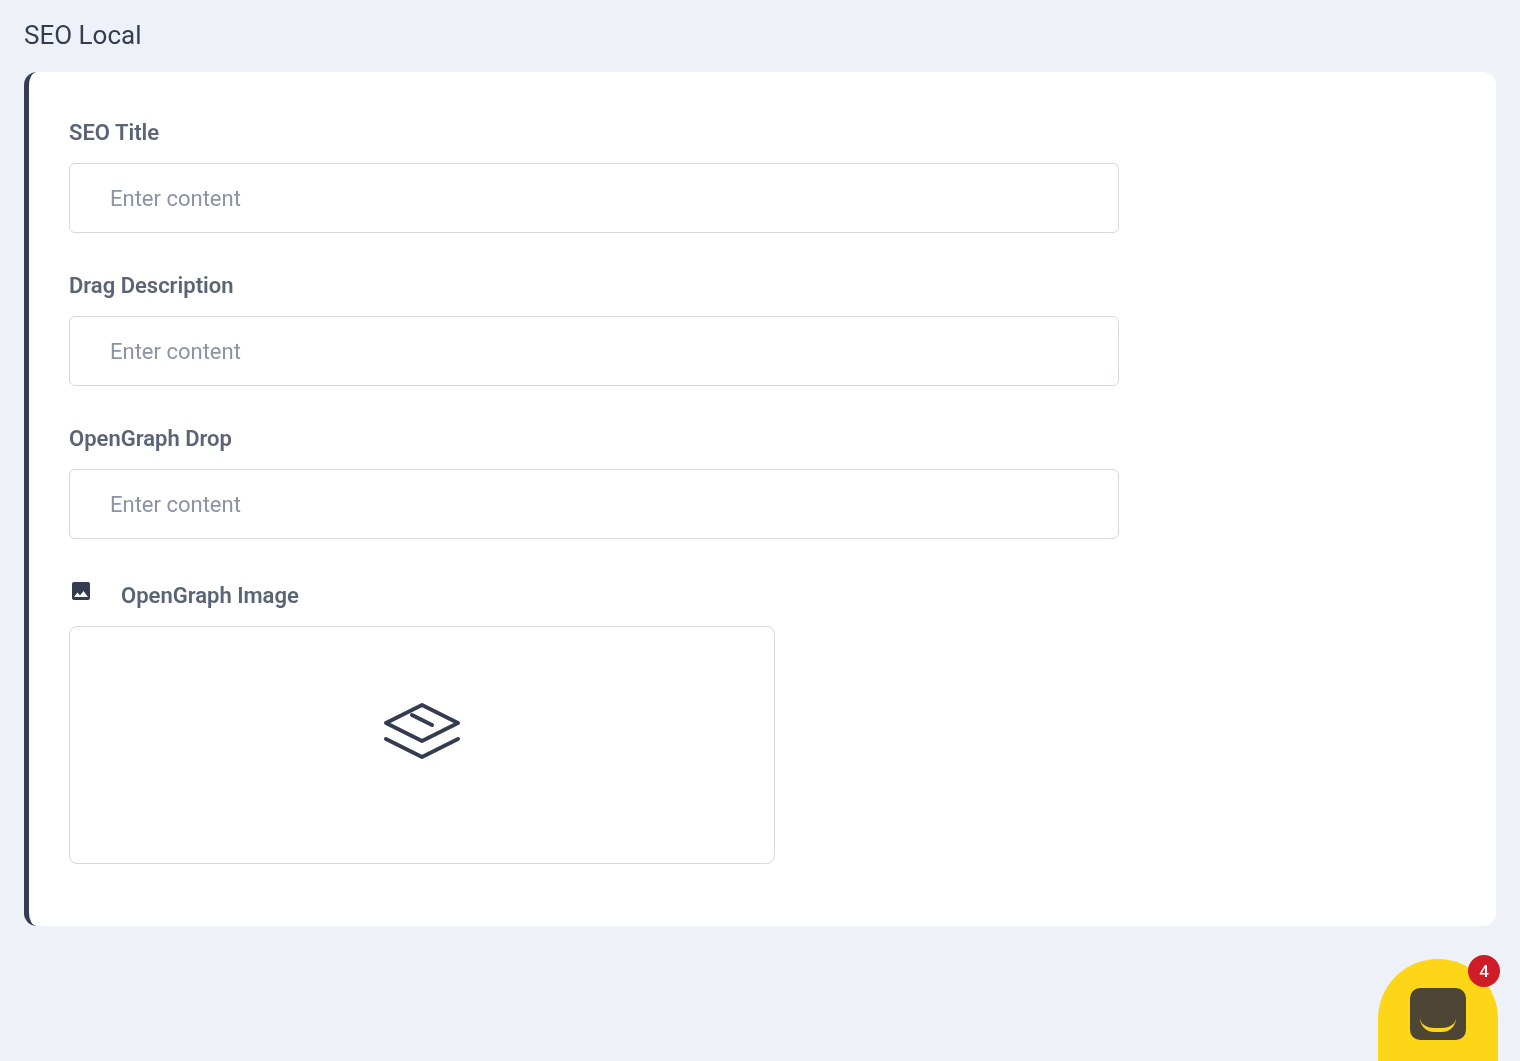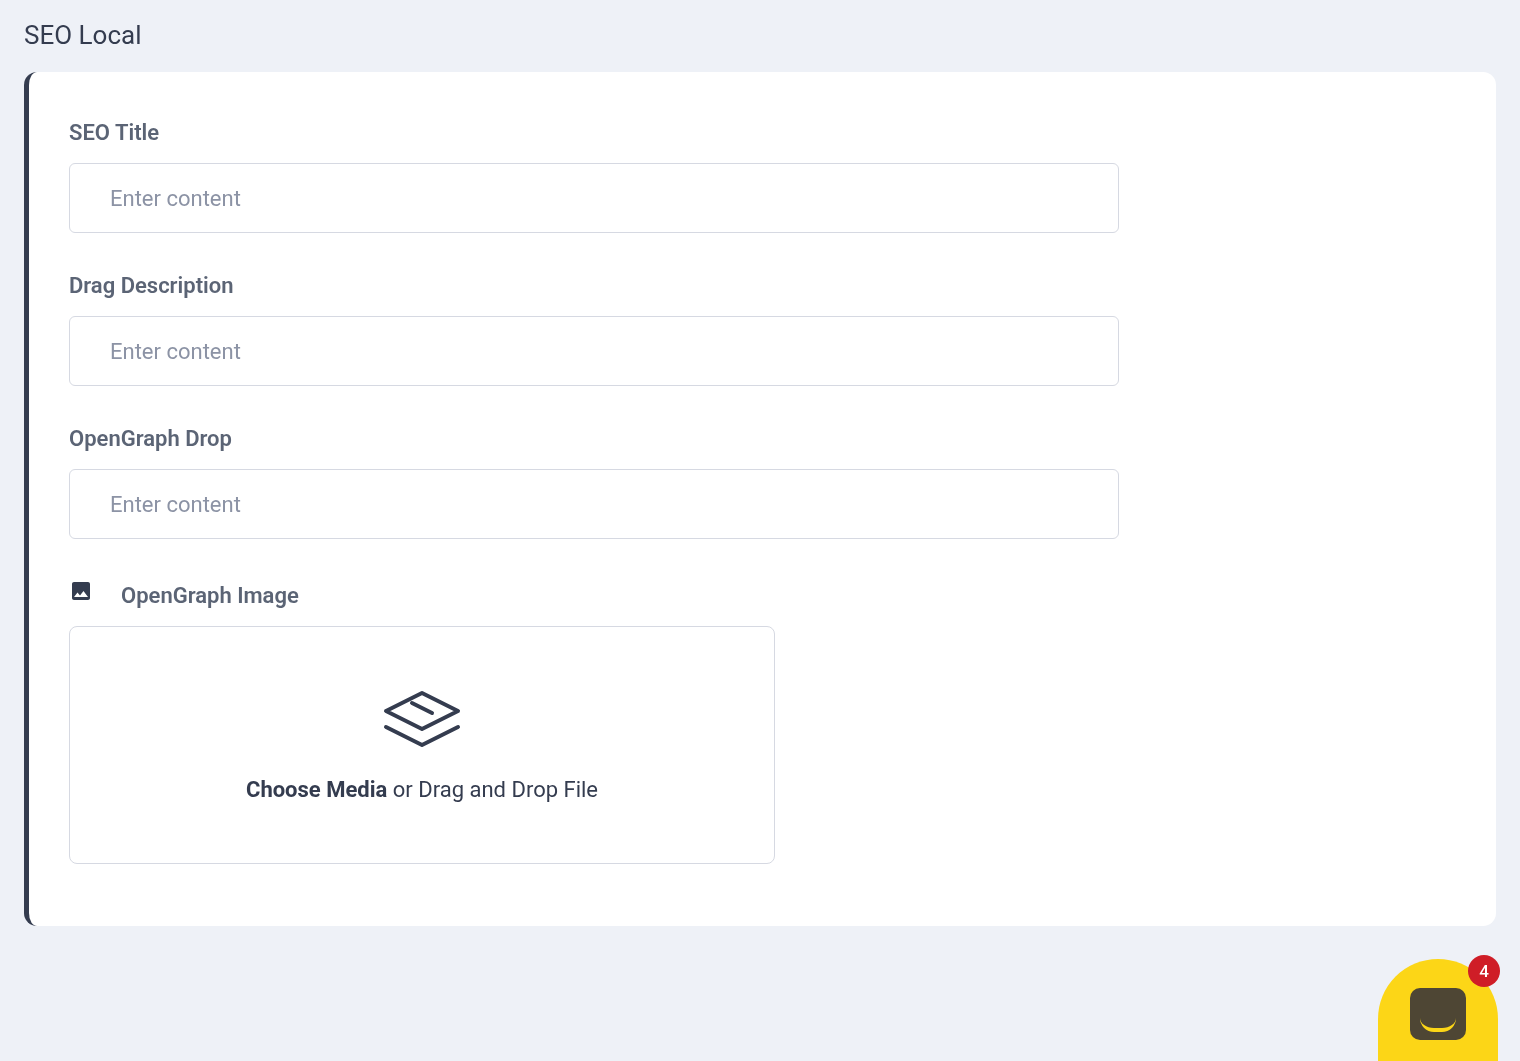"Choose Media or Drag and" div.dropzone-text { html: <div> <span>Choose Media</span><span> or Drag and Drop File</span> </div> -> none }
